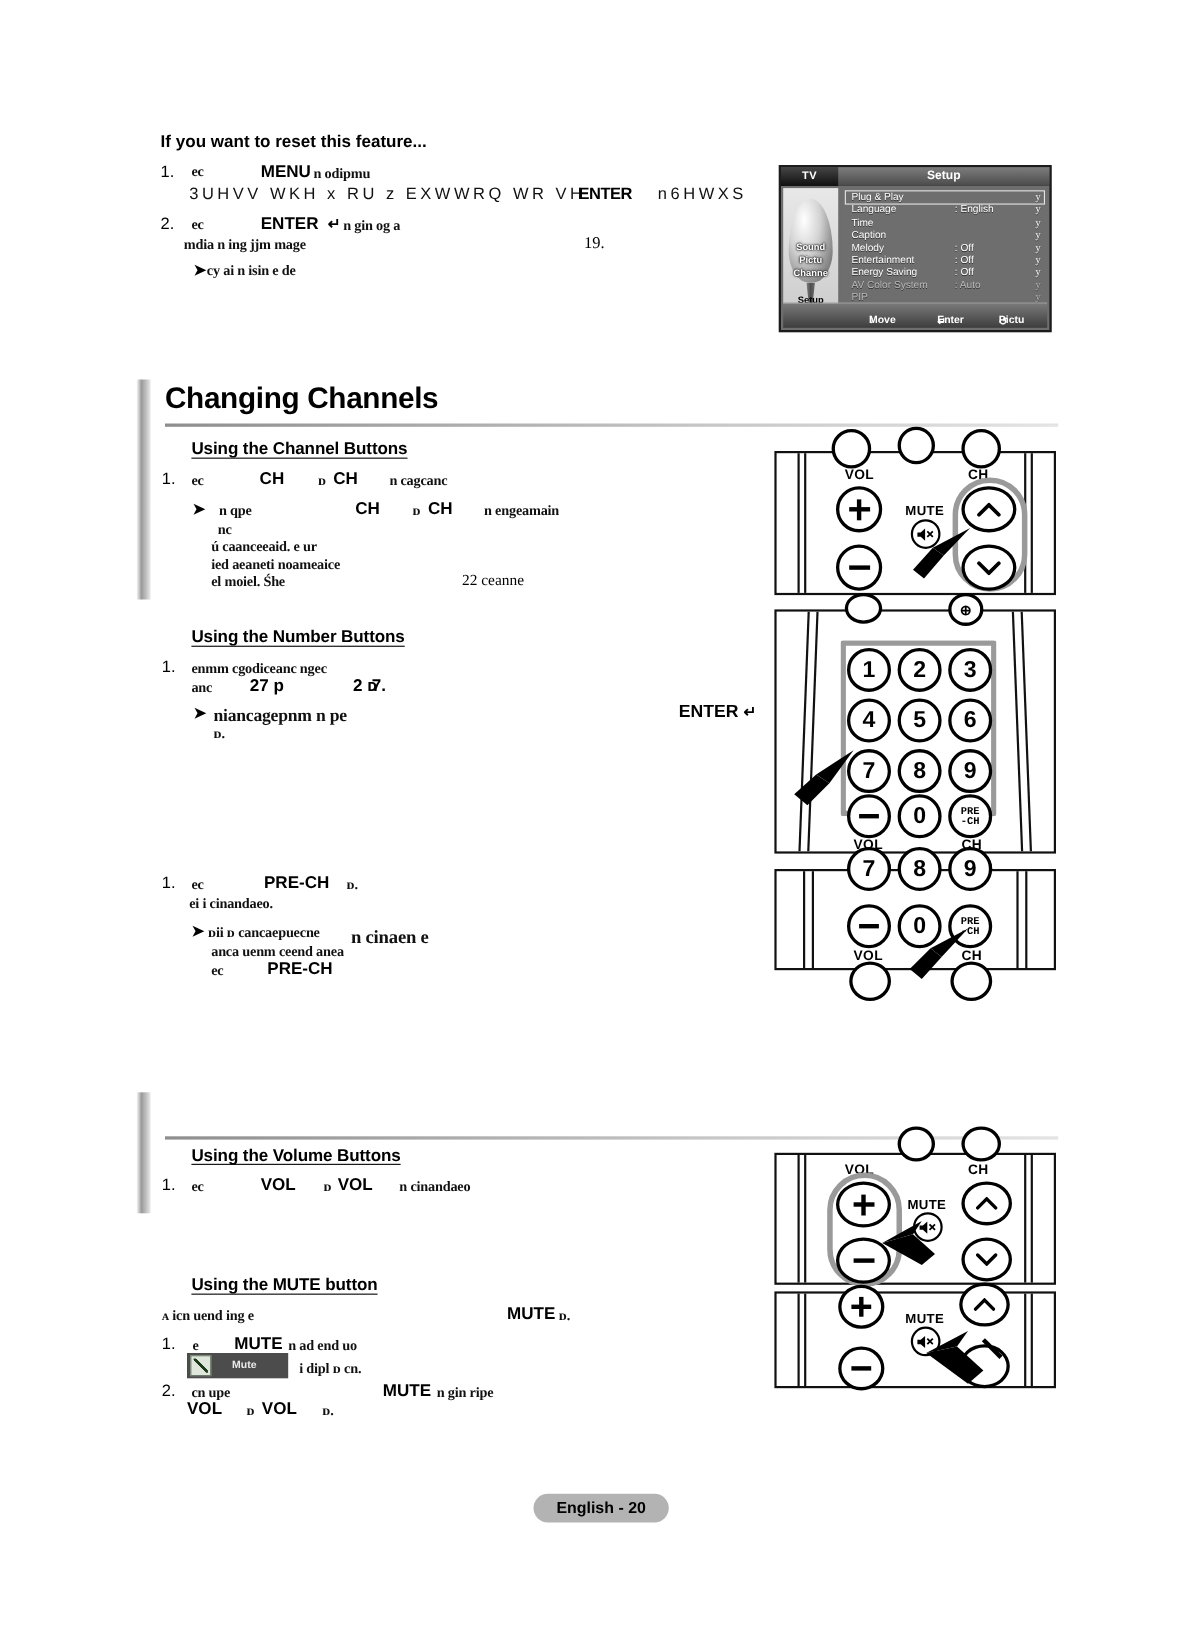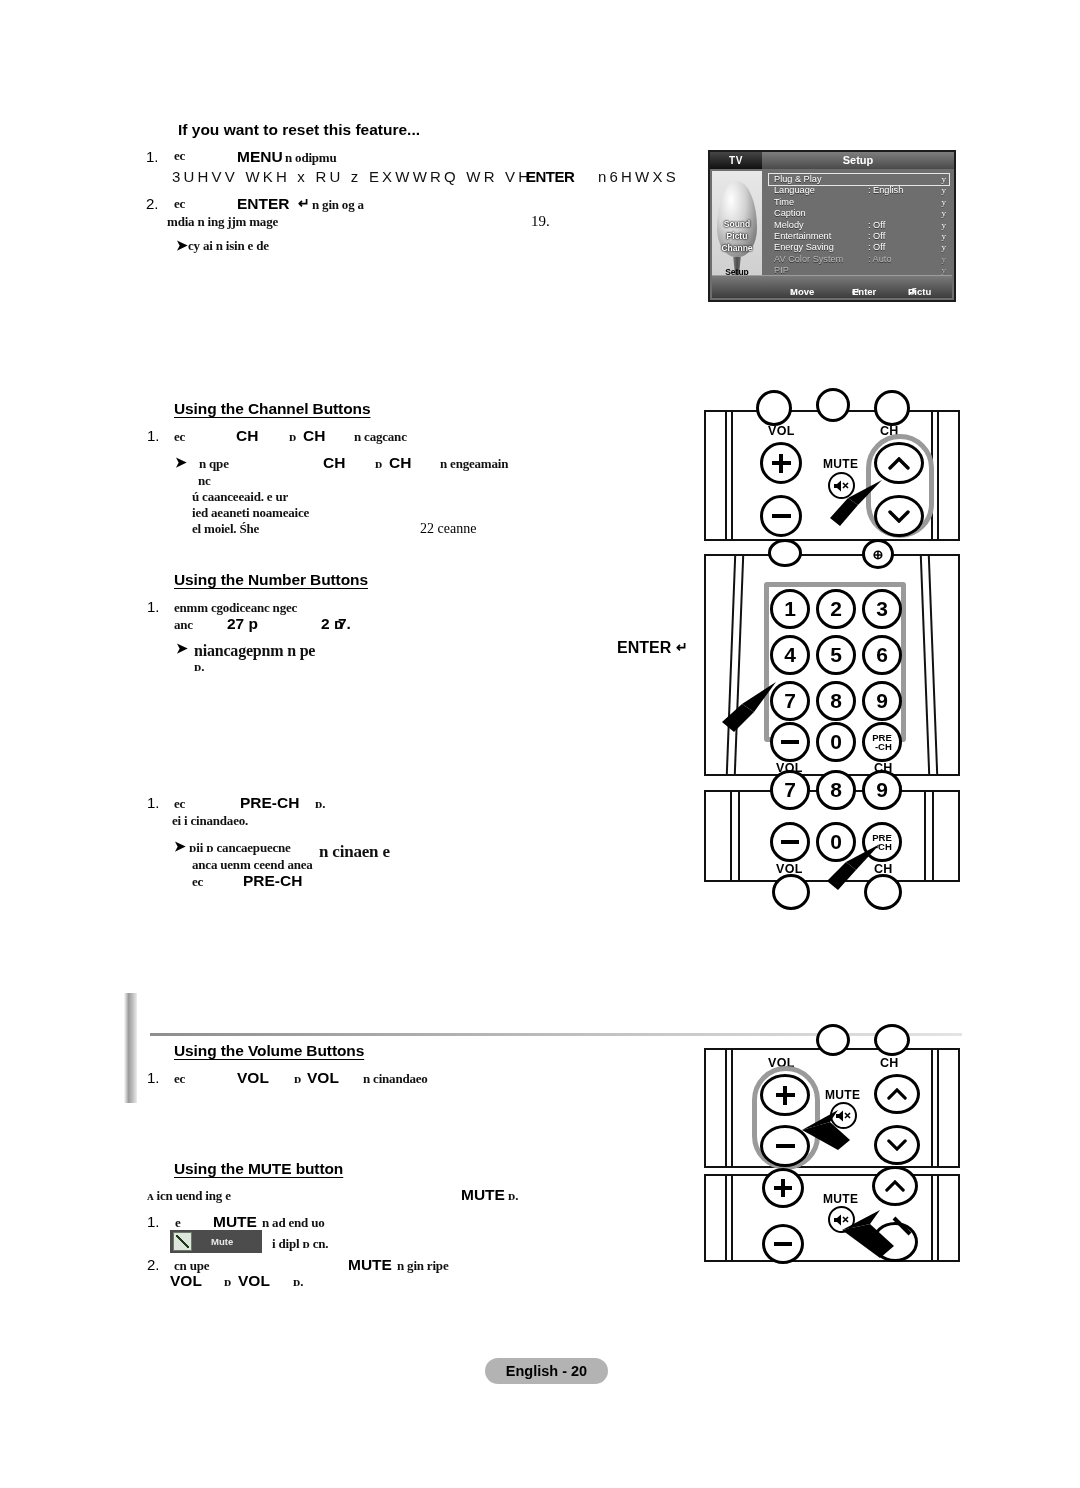"If you want to reset" div.line { margin-left: 32px -> none }
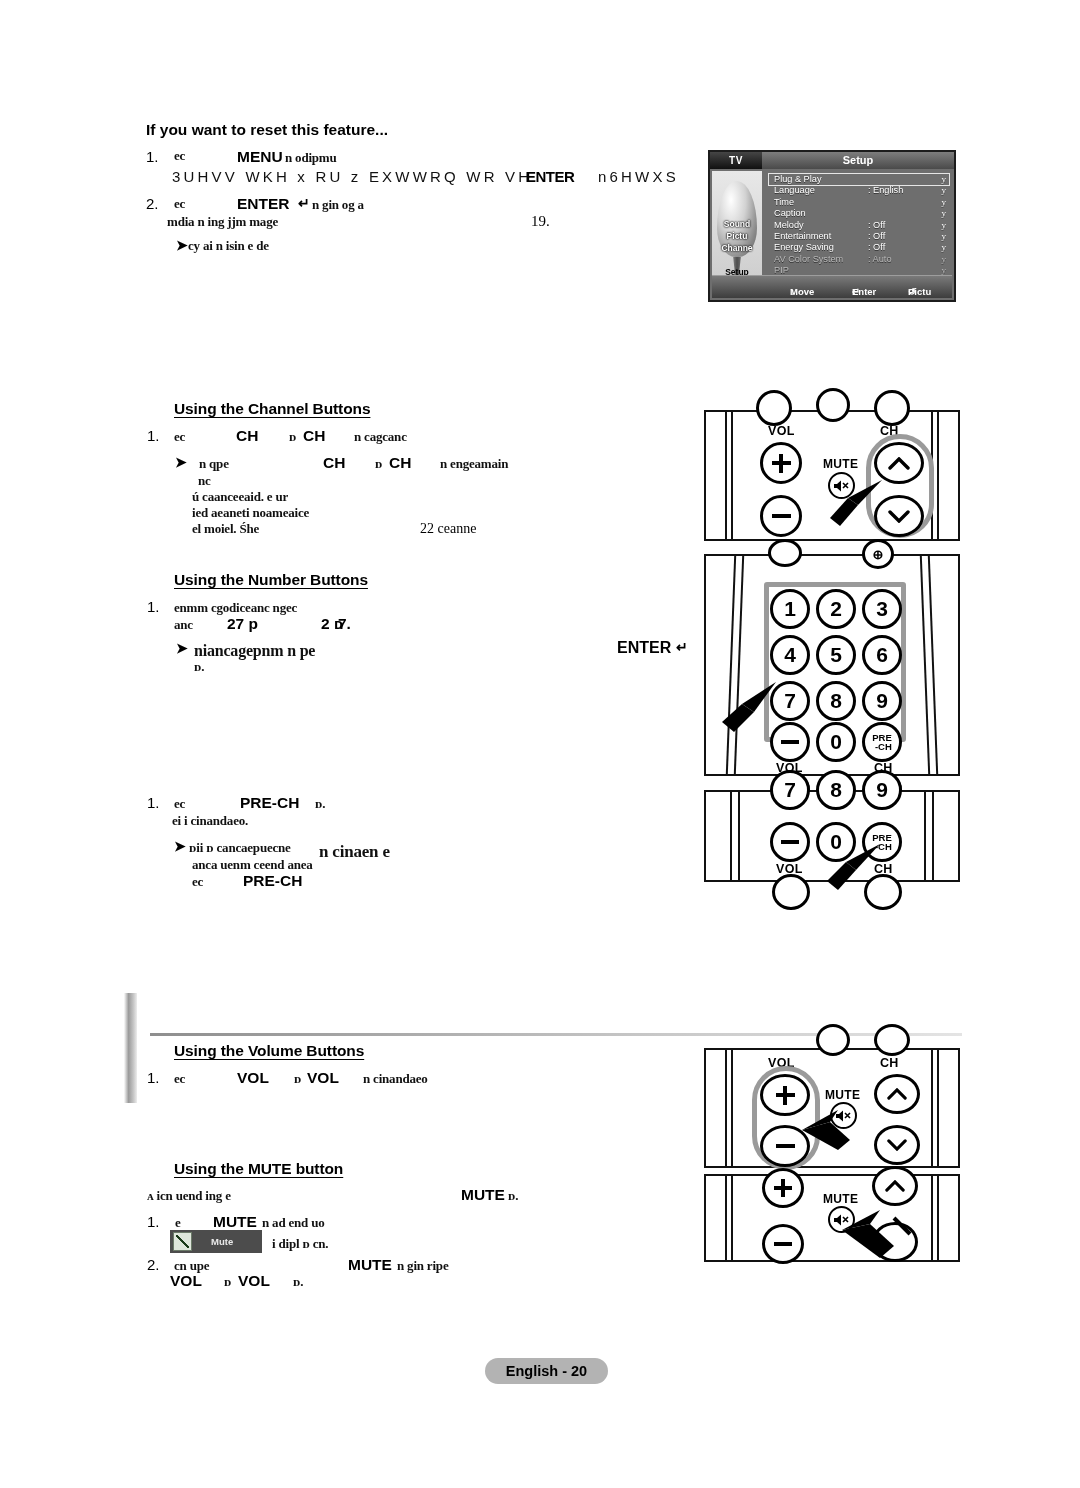"Changing Channels" div.sec { html: none -> <div> <div></div> <div>Changing Channels</div> <div></div> </div> }
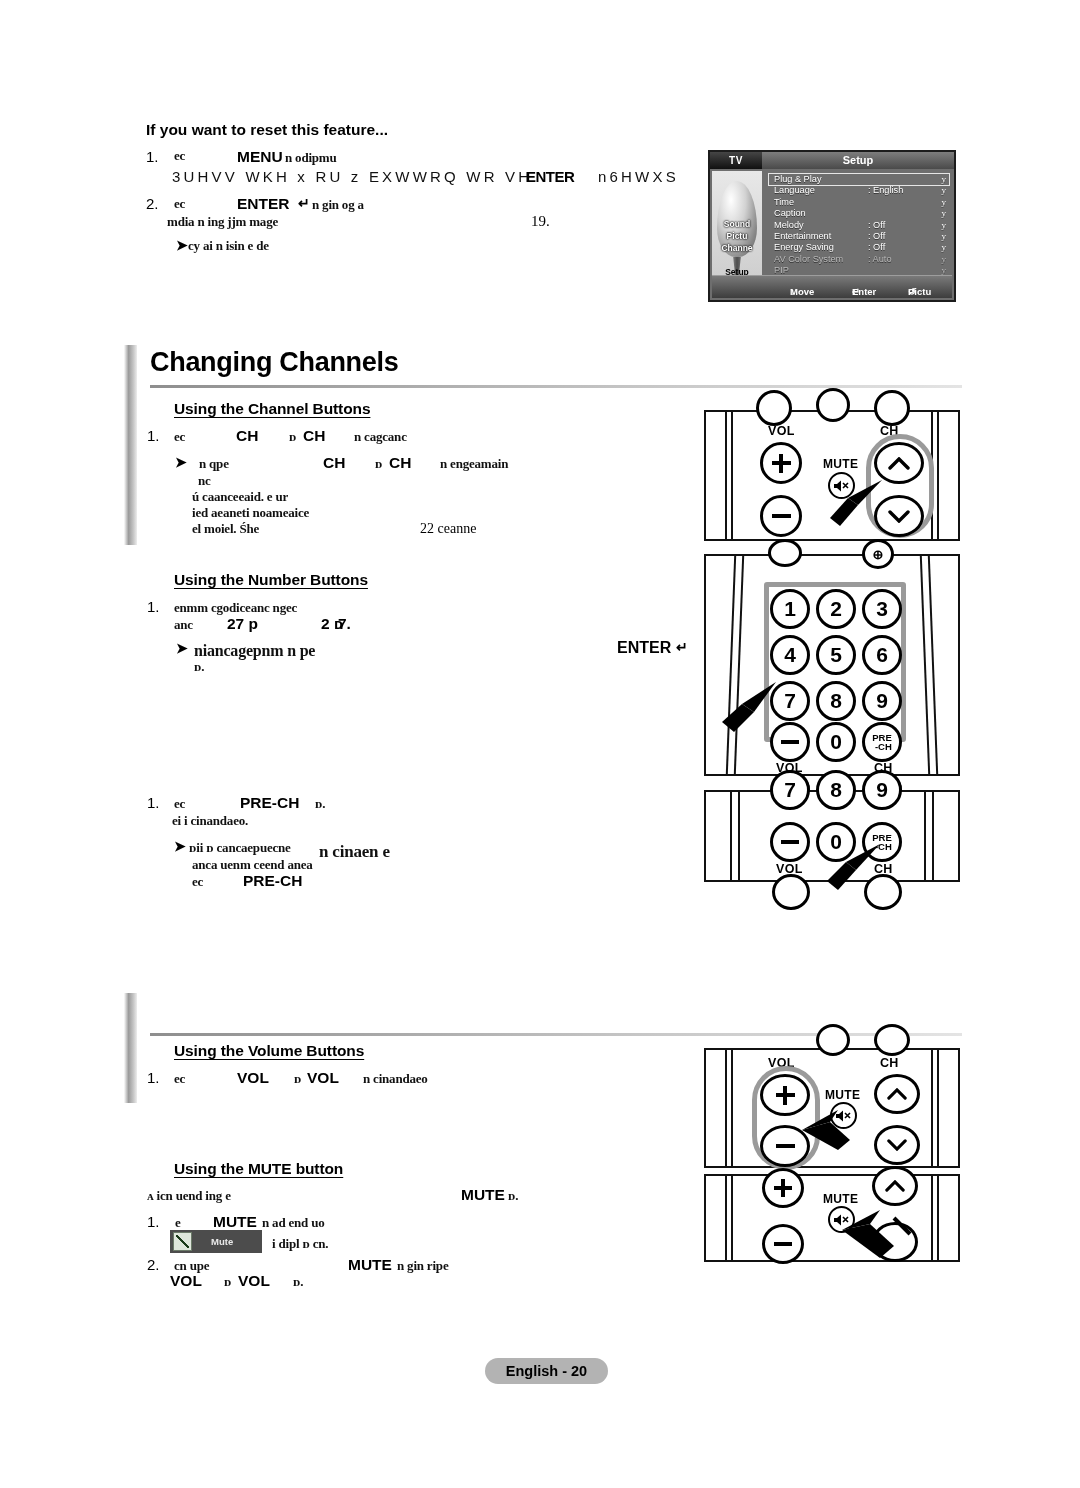"PRE" .prech { font-family: none -> Liberation Mono, monospace }
